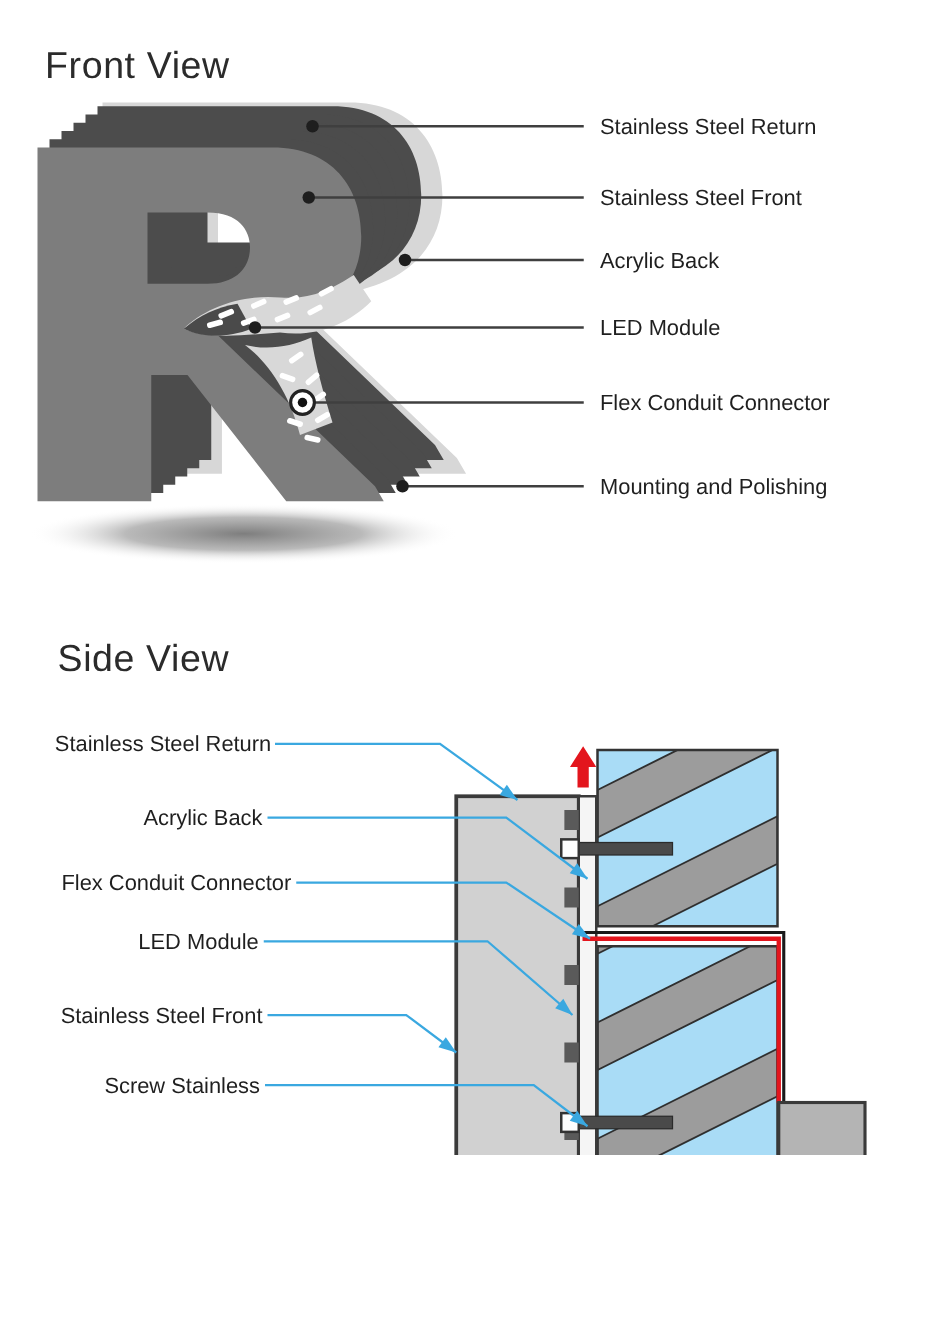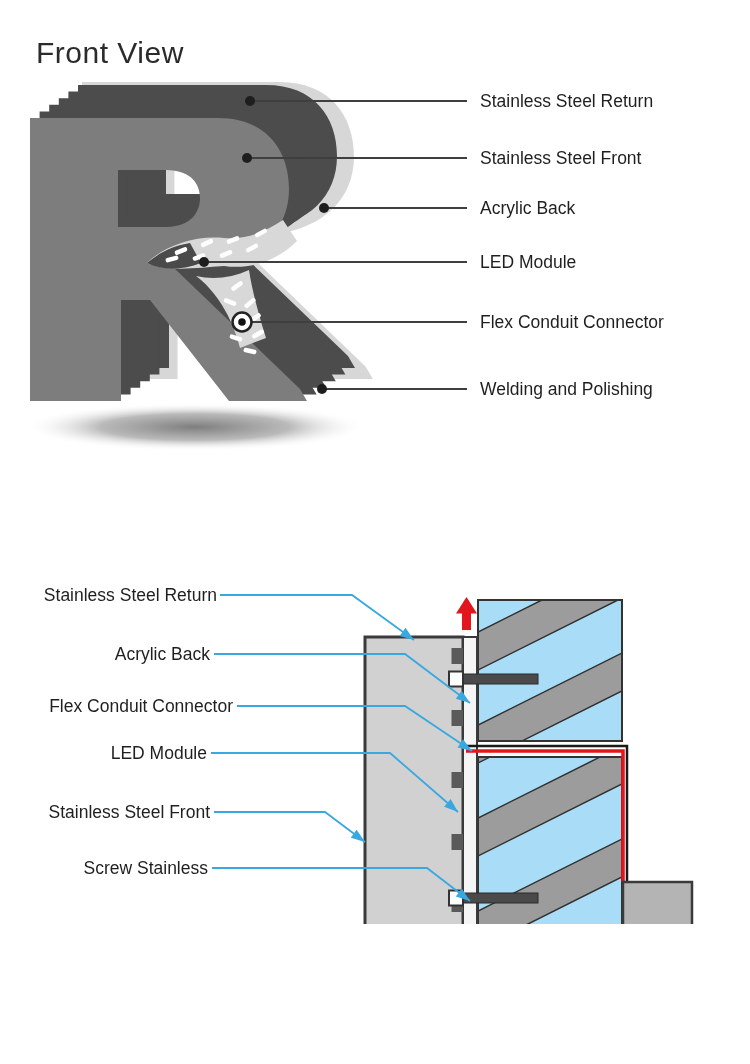"Welding and Polishing" div.flabel { text: Welding -> Mounting }
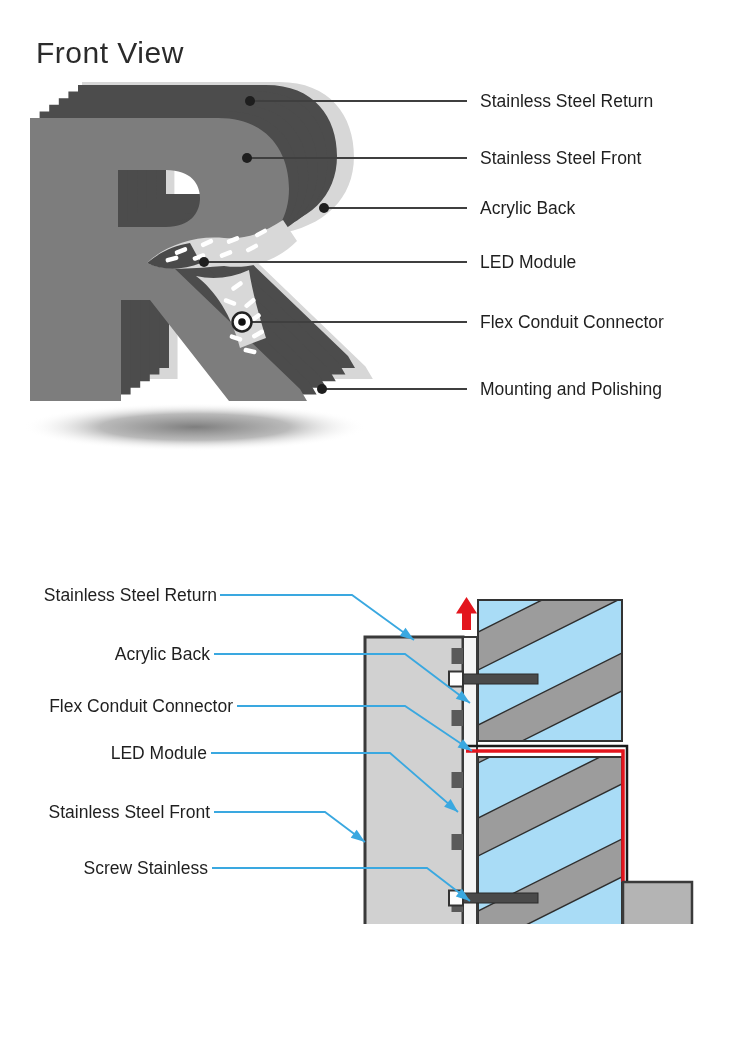"Side View" div.title { html: none -> <div>Side View</div> }
